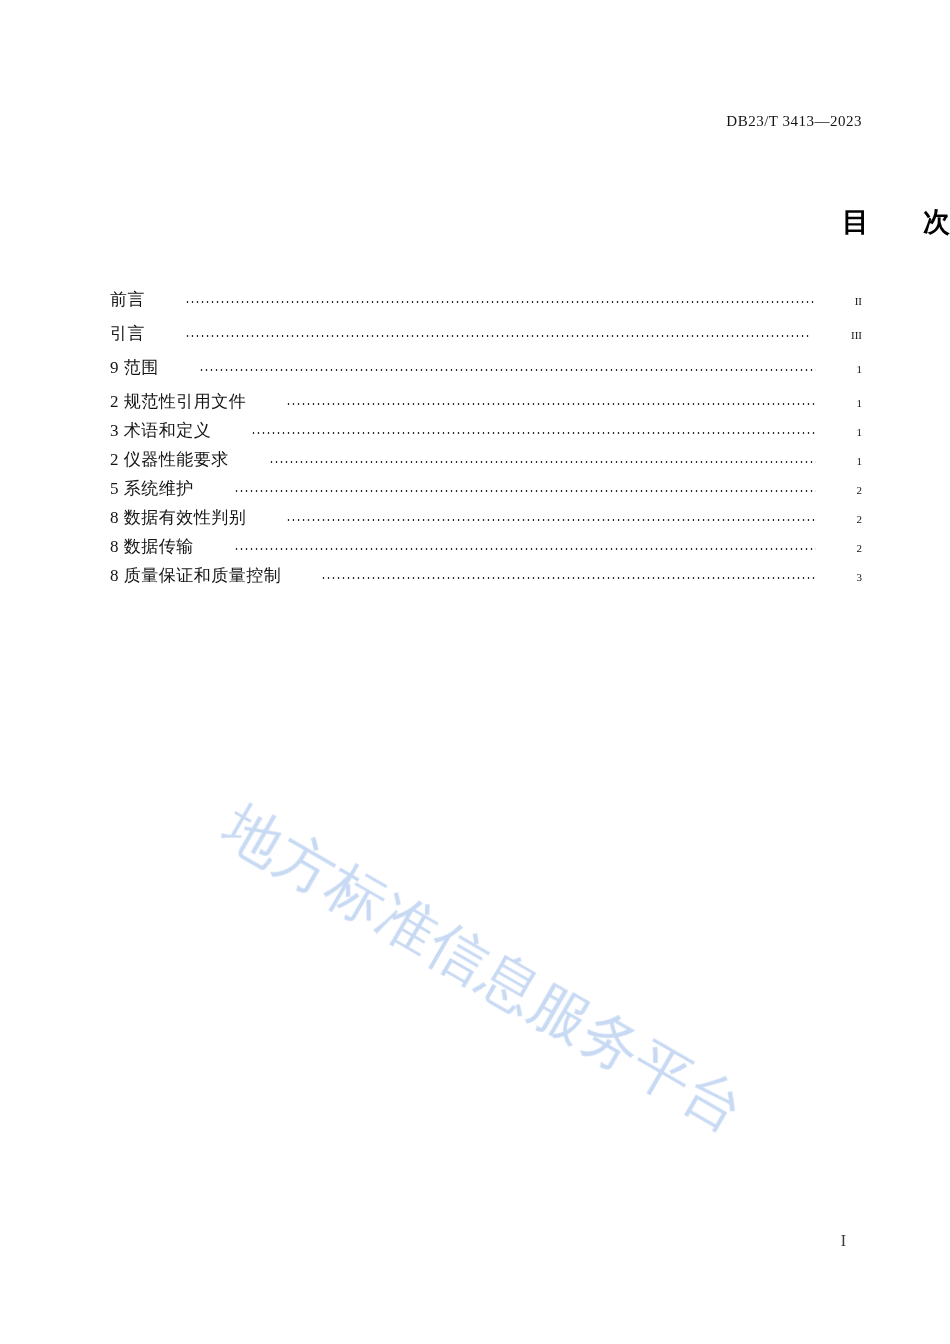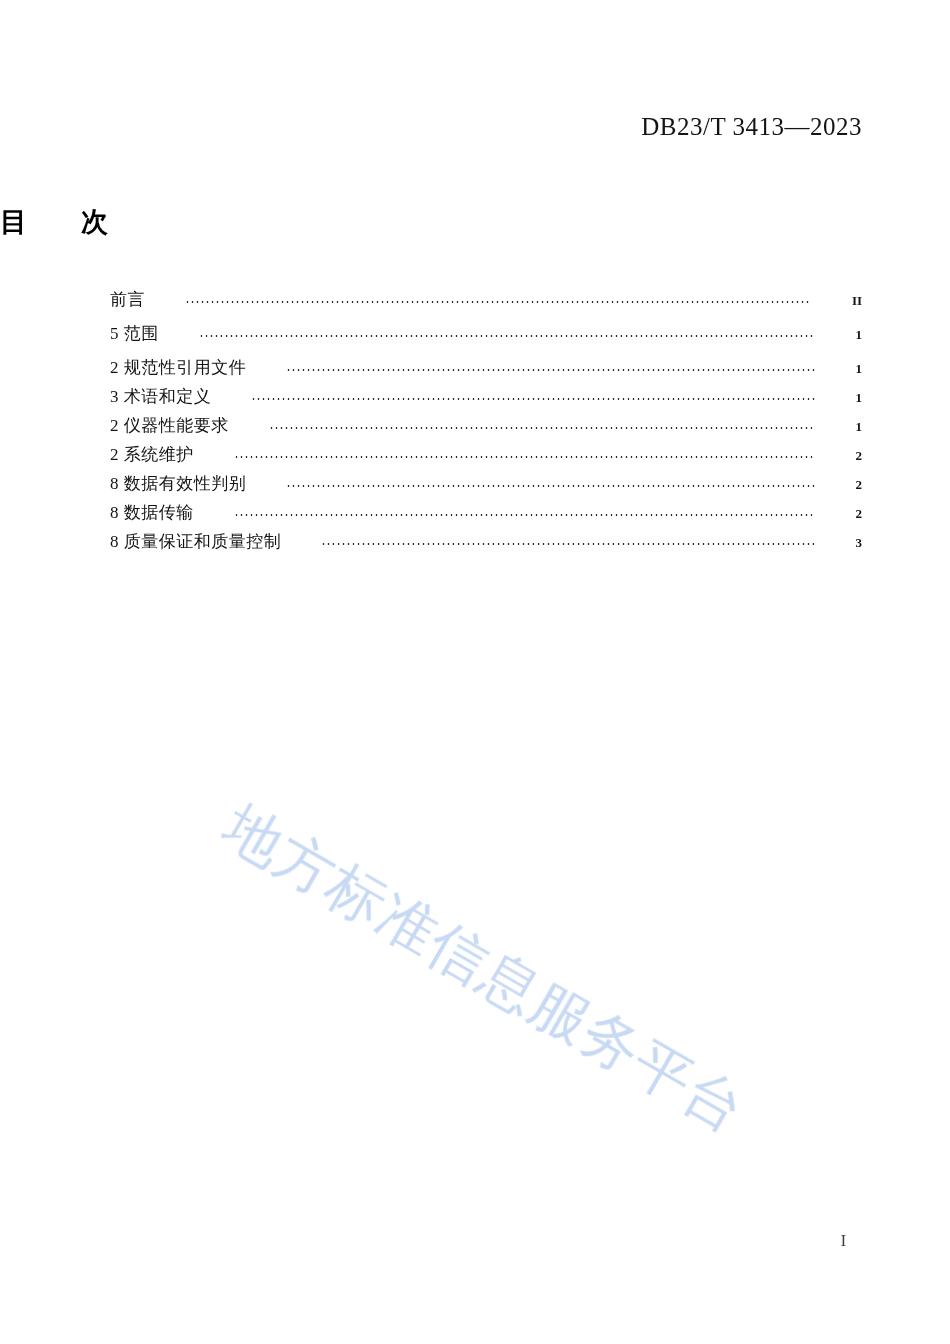"DB23/T 3413—2023" .doc-code { font-size: 25px -> 15px }
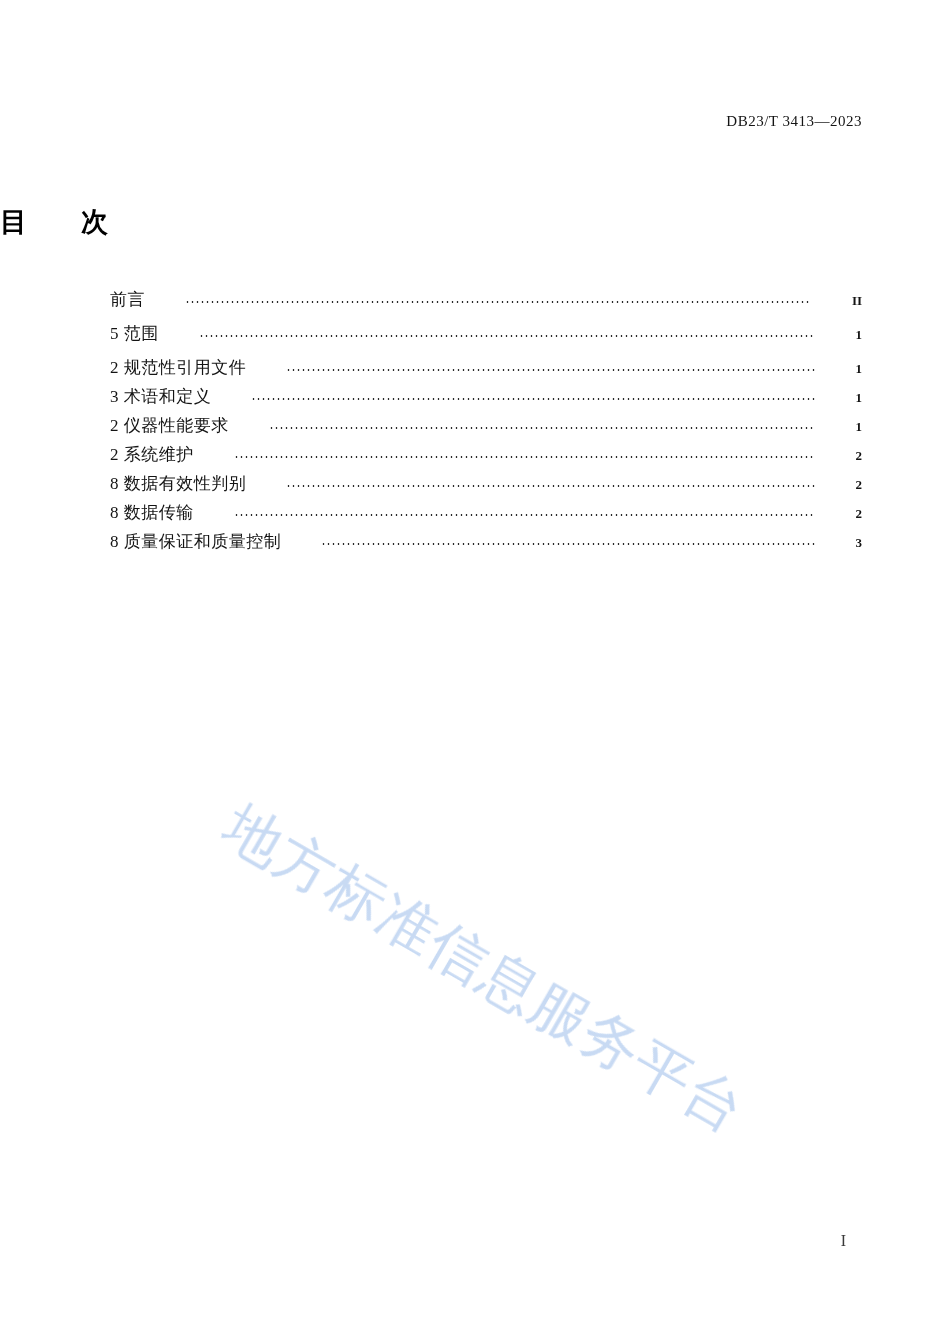"目 次" .doc-title { text-align: left -> right }
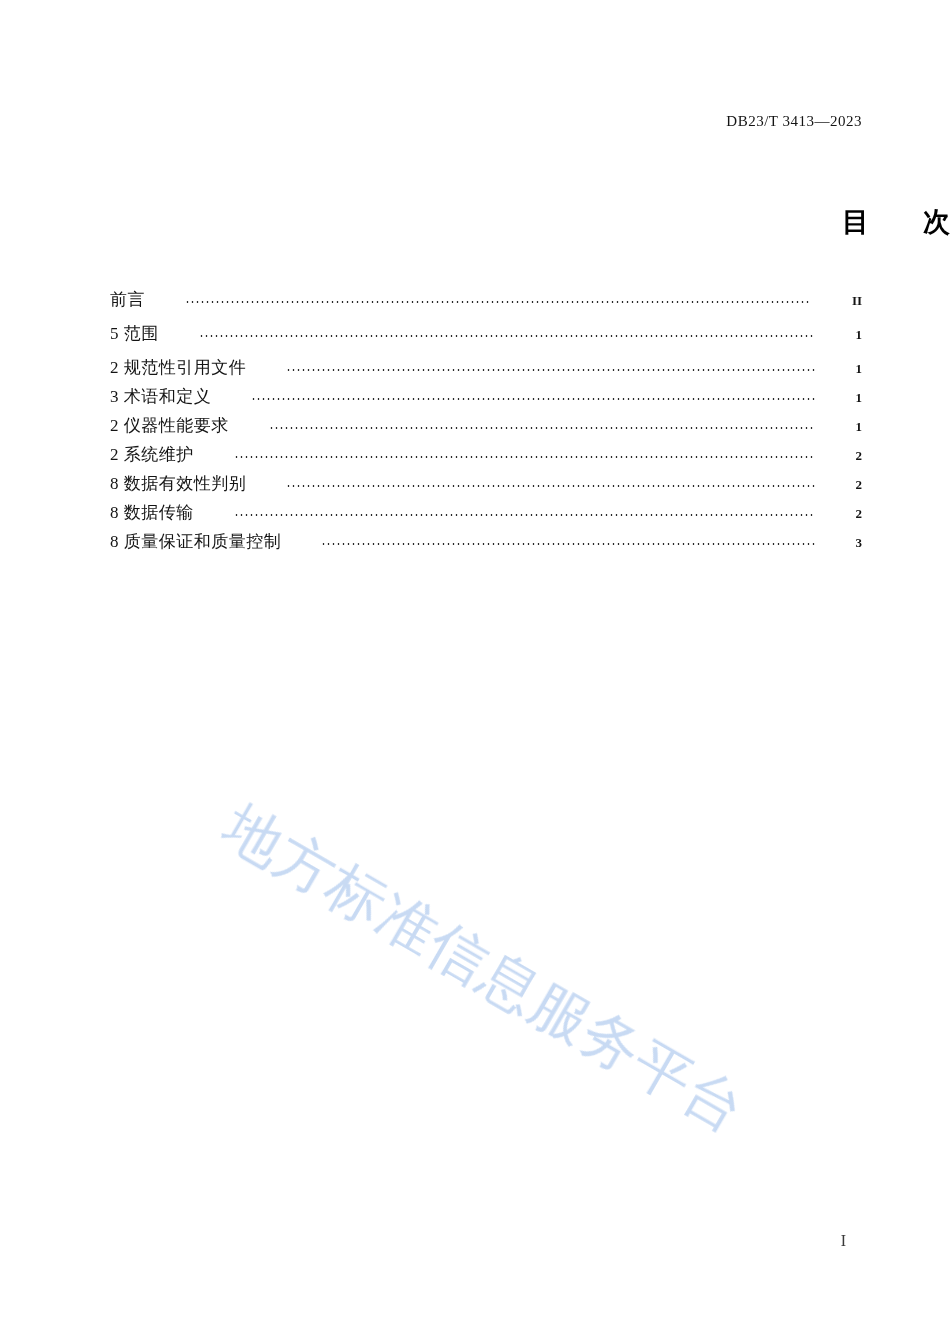"II" .toc-page { font-size: 13px -> 11px; font-weight: bold -> none }
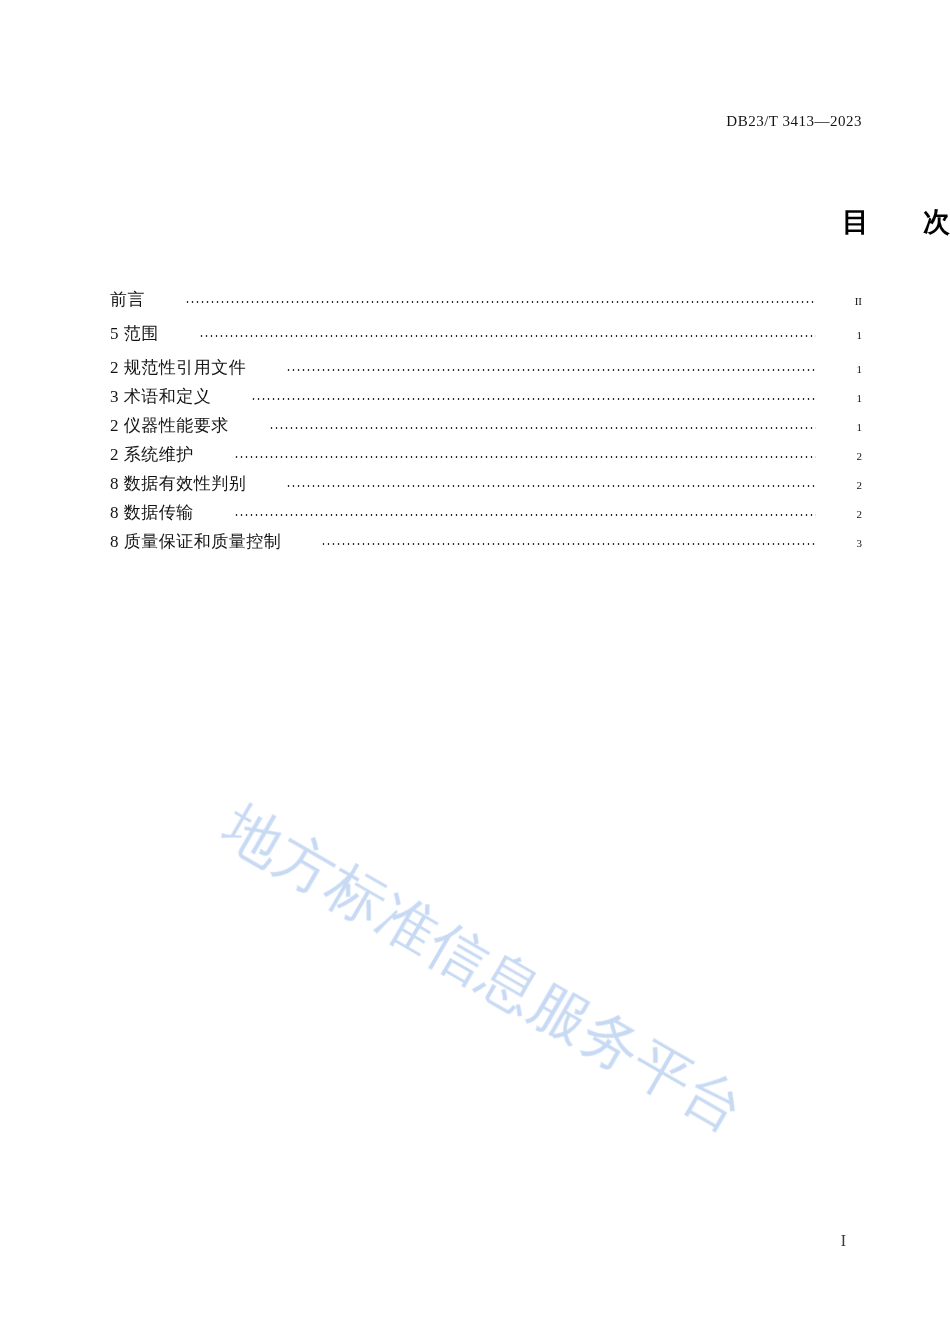"引言" div.toc-row { html: none -> <div> <span>引言</span> <span></span> <span>III</span> </div> }
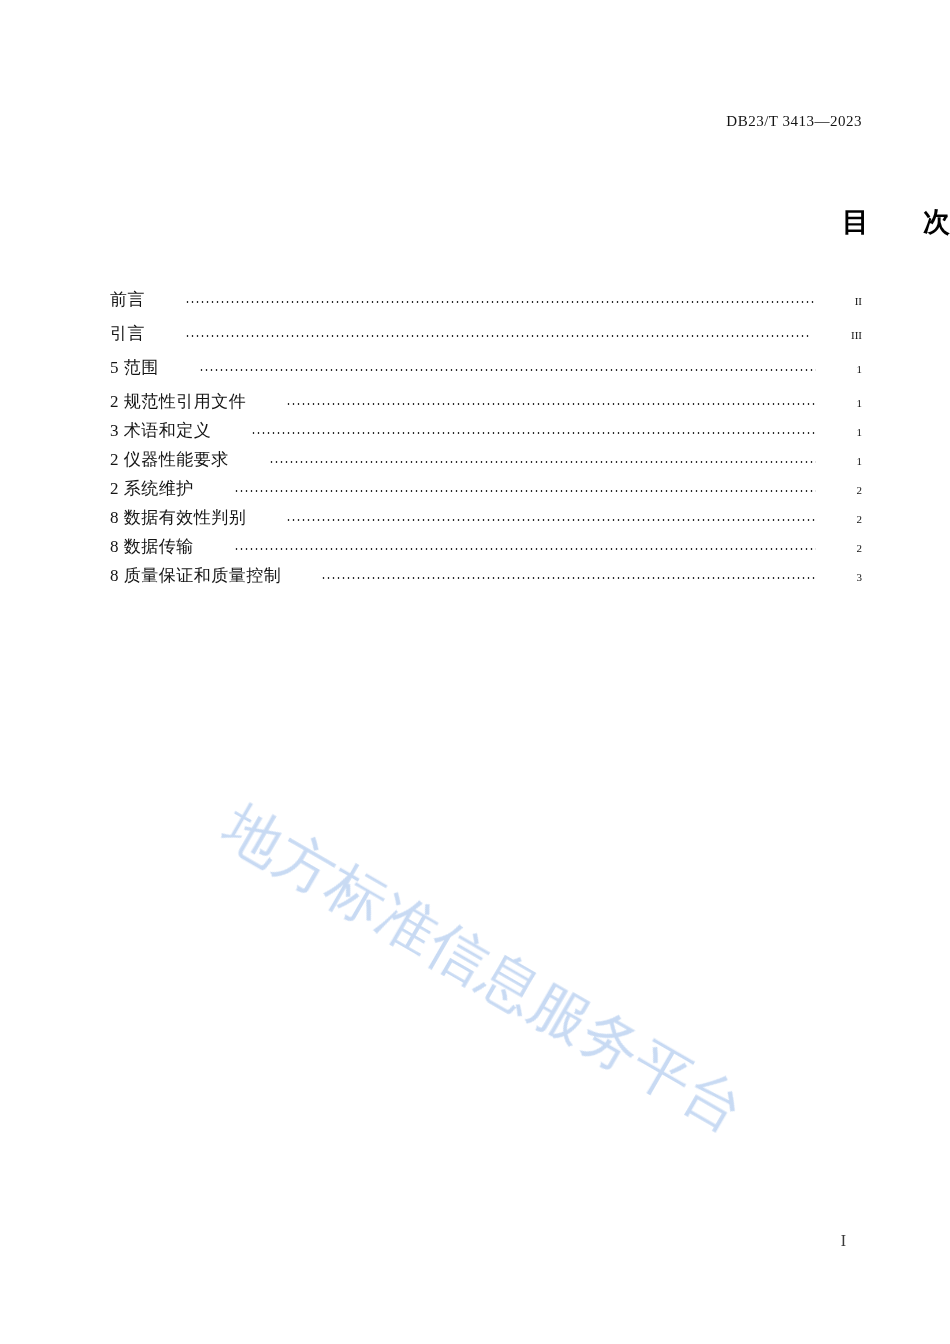"5 范围" span.toc-label { text: 5 -> 9 }
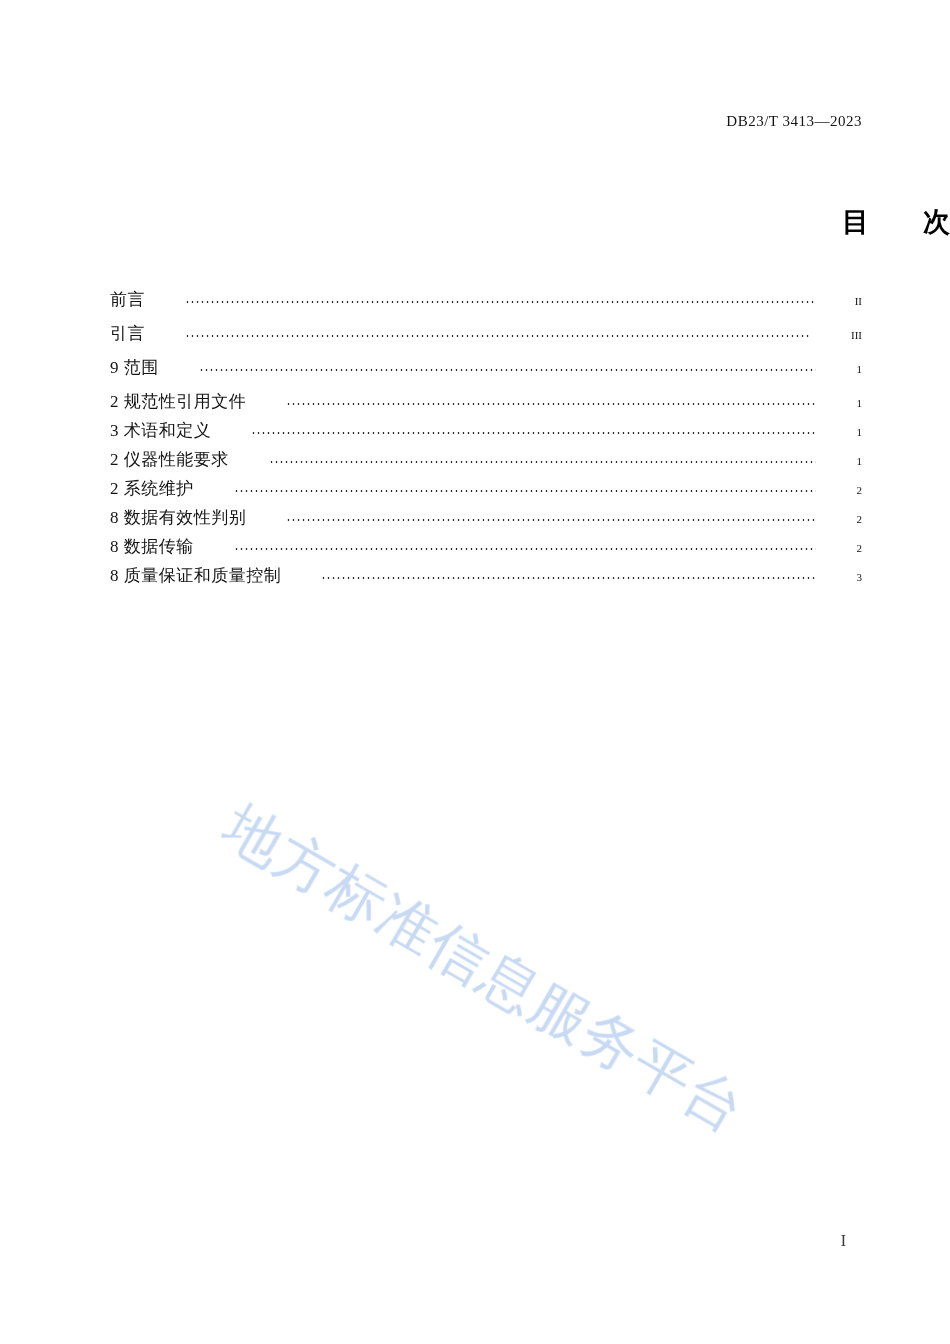"2 系统维护" span.toc-label { text: 2 -> 5 }
